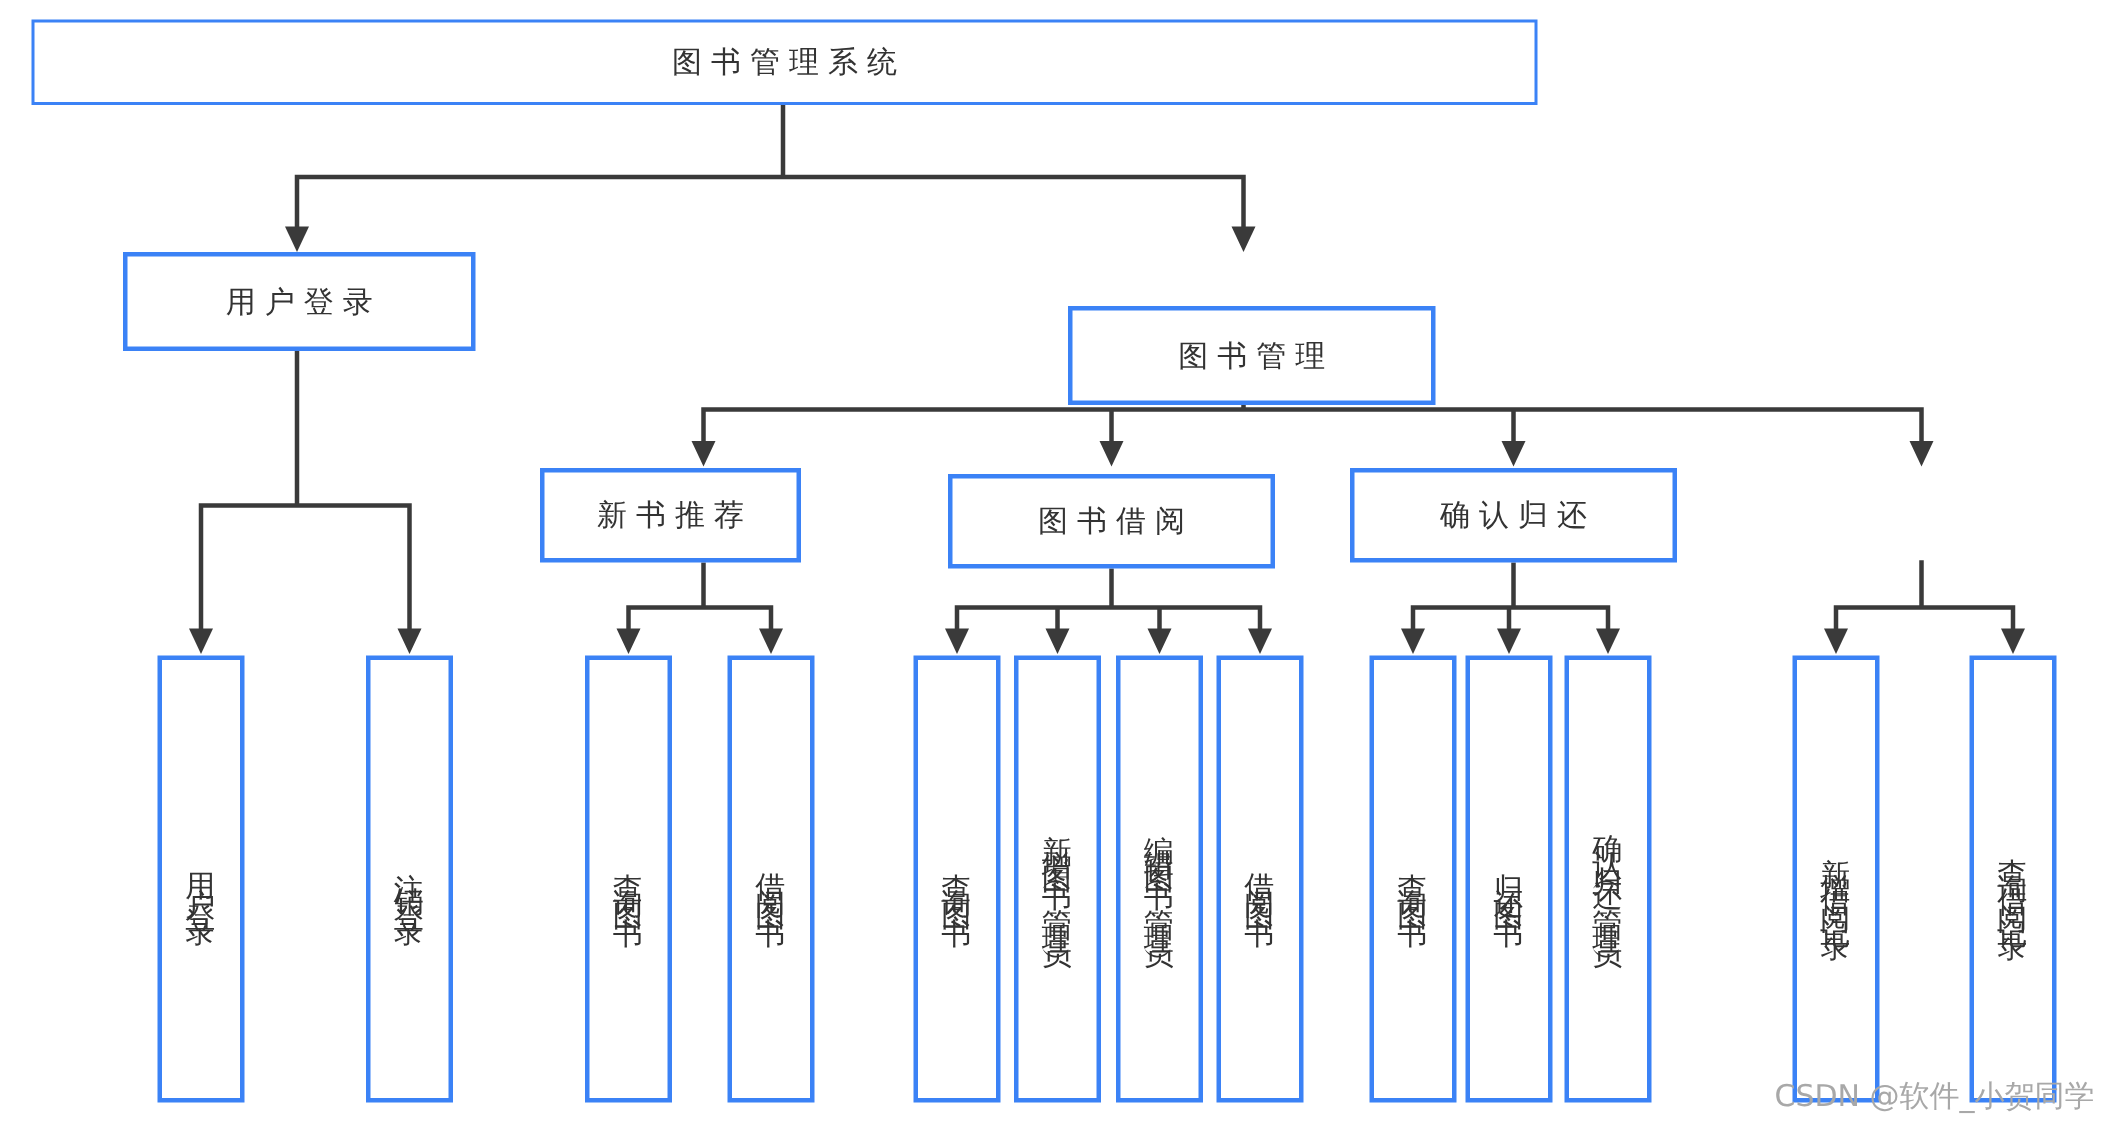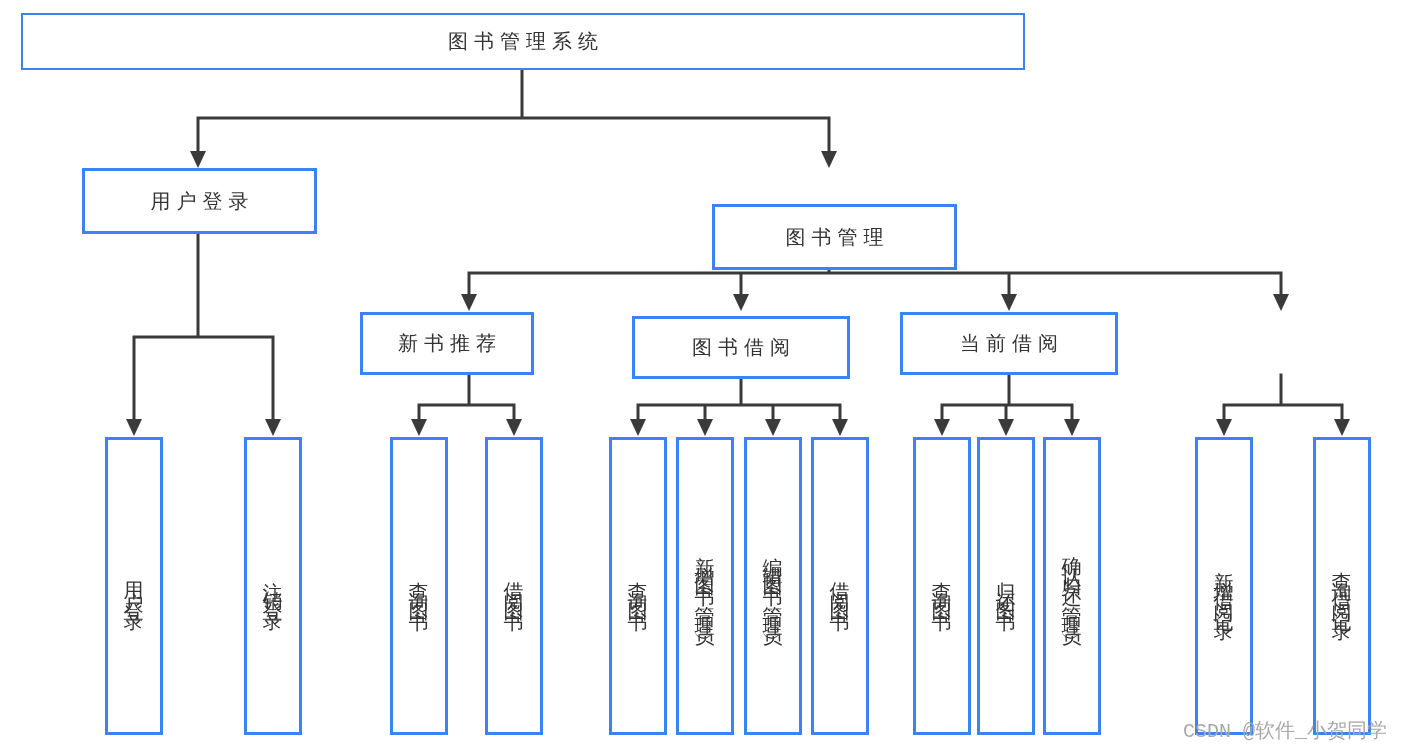"当前借阅" span.hlabel { text: 当前借阅 -> 确认归还 }
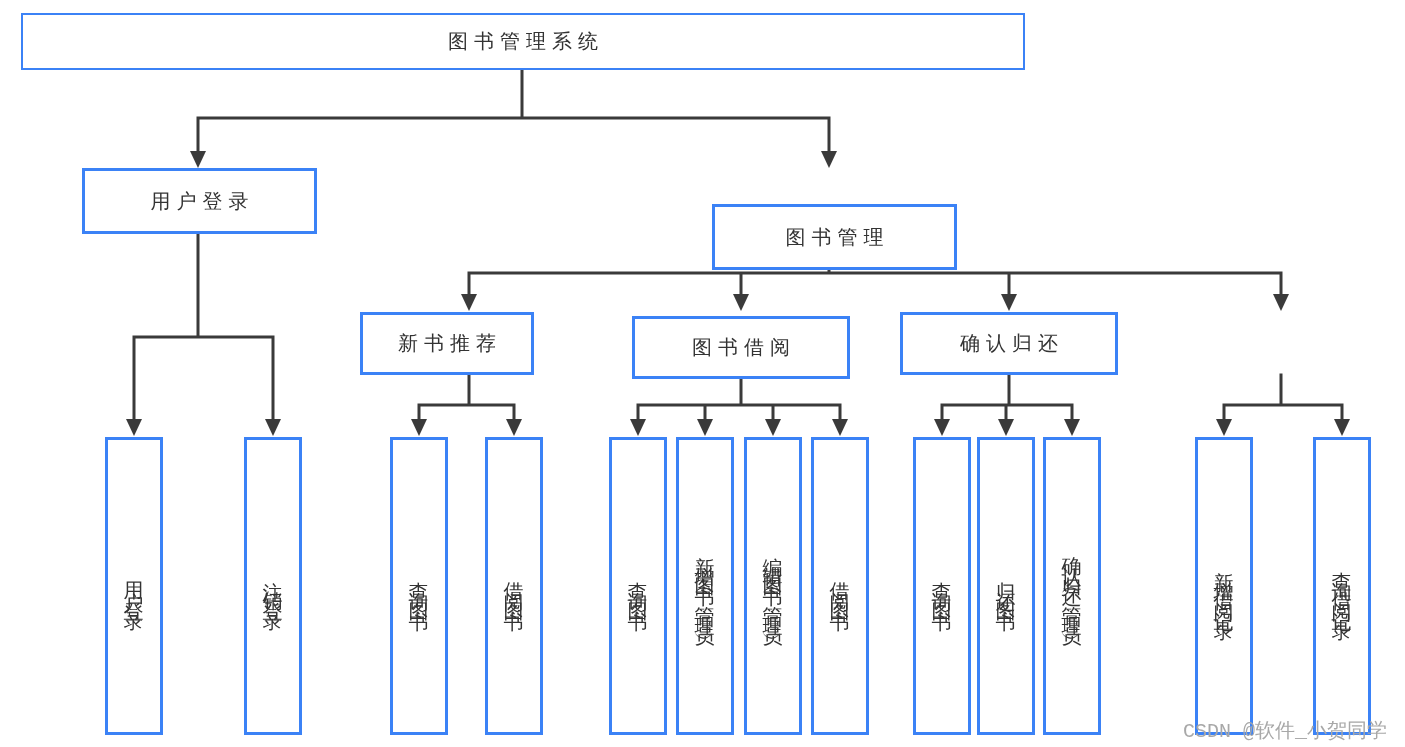"CSDN @软件_小贺同学" .watermark { font-family: Liberation Mono, monospace -> none }
